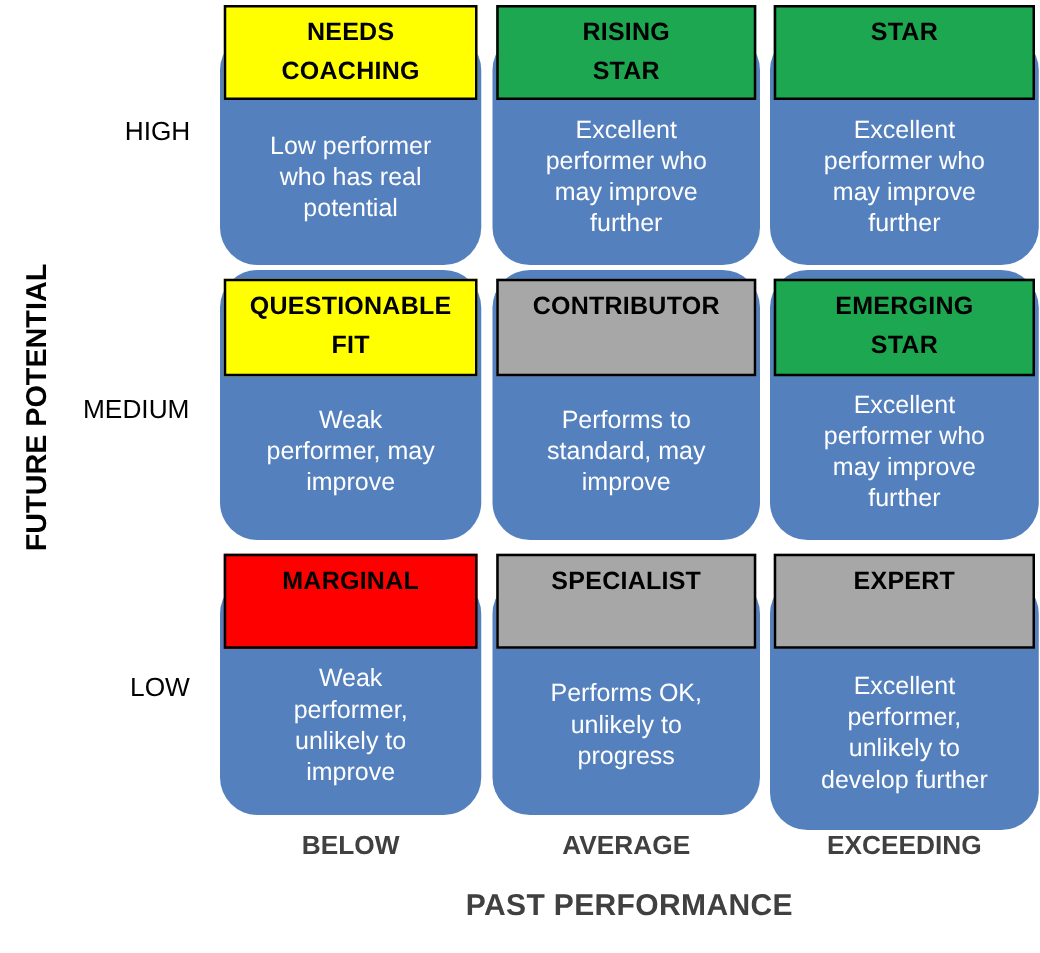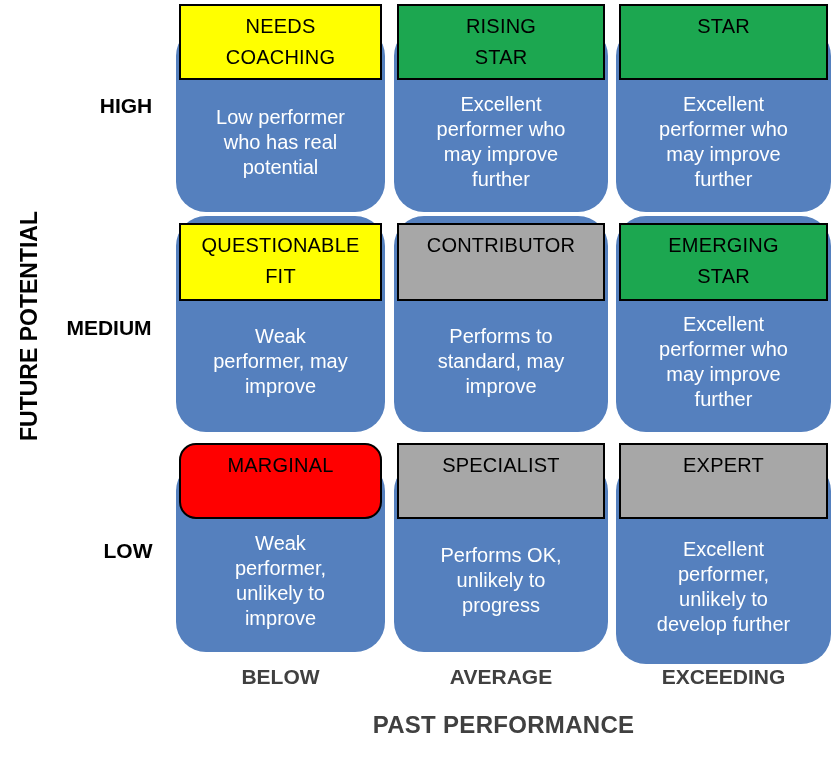"NEEDS" .cell-title { font-weight: normal -> bold }
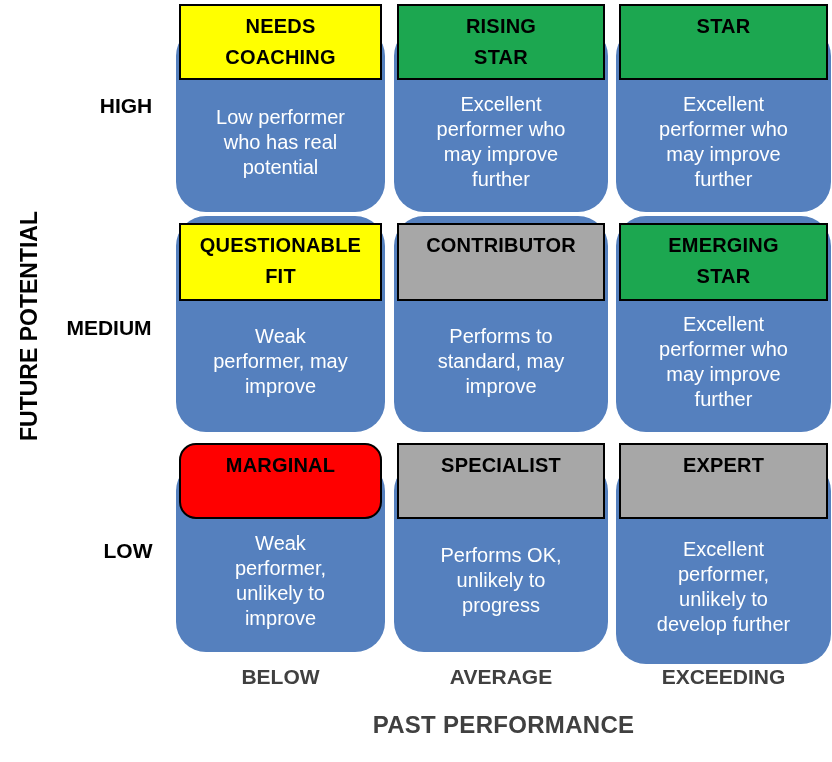"HIGH" .y-tick { font-weight: bold -> normal }
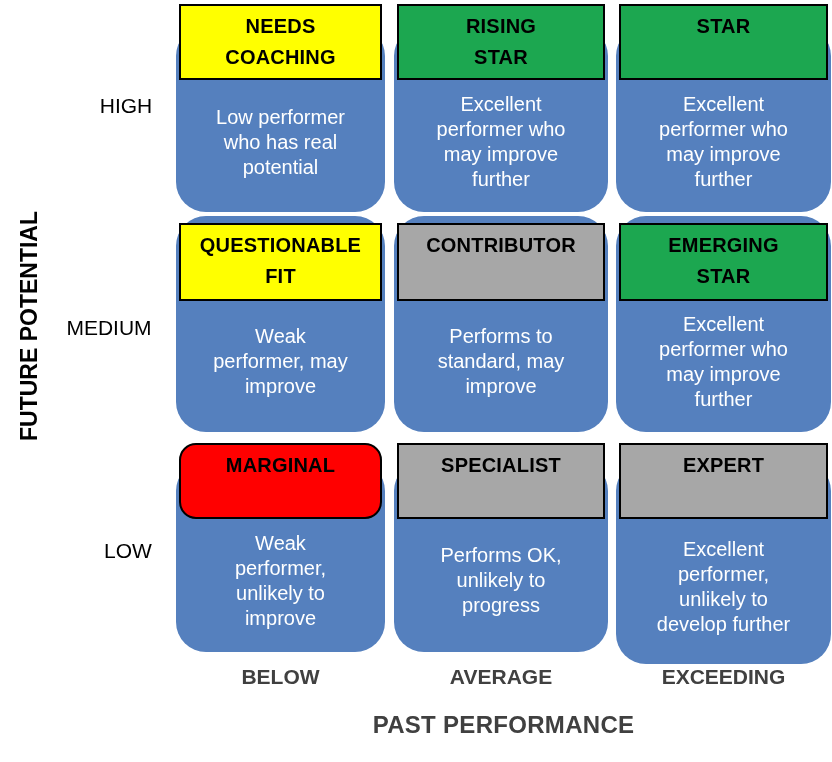"MARGINAL" div.cell-header { border-radius: 17px -> none }
